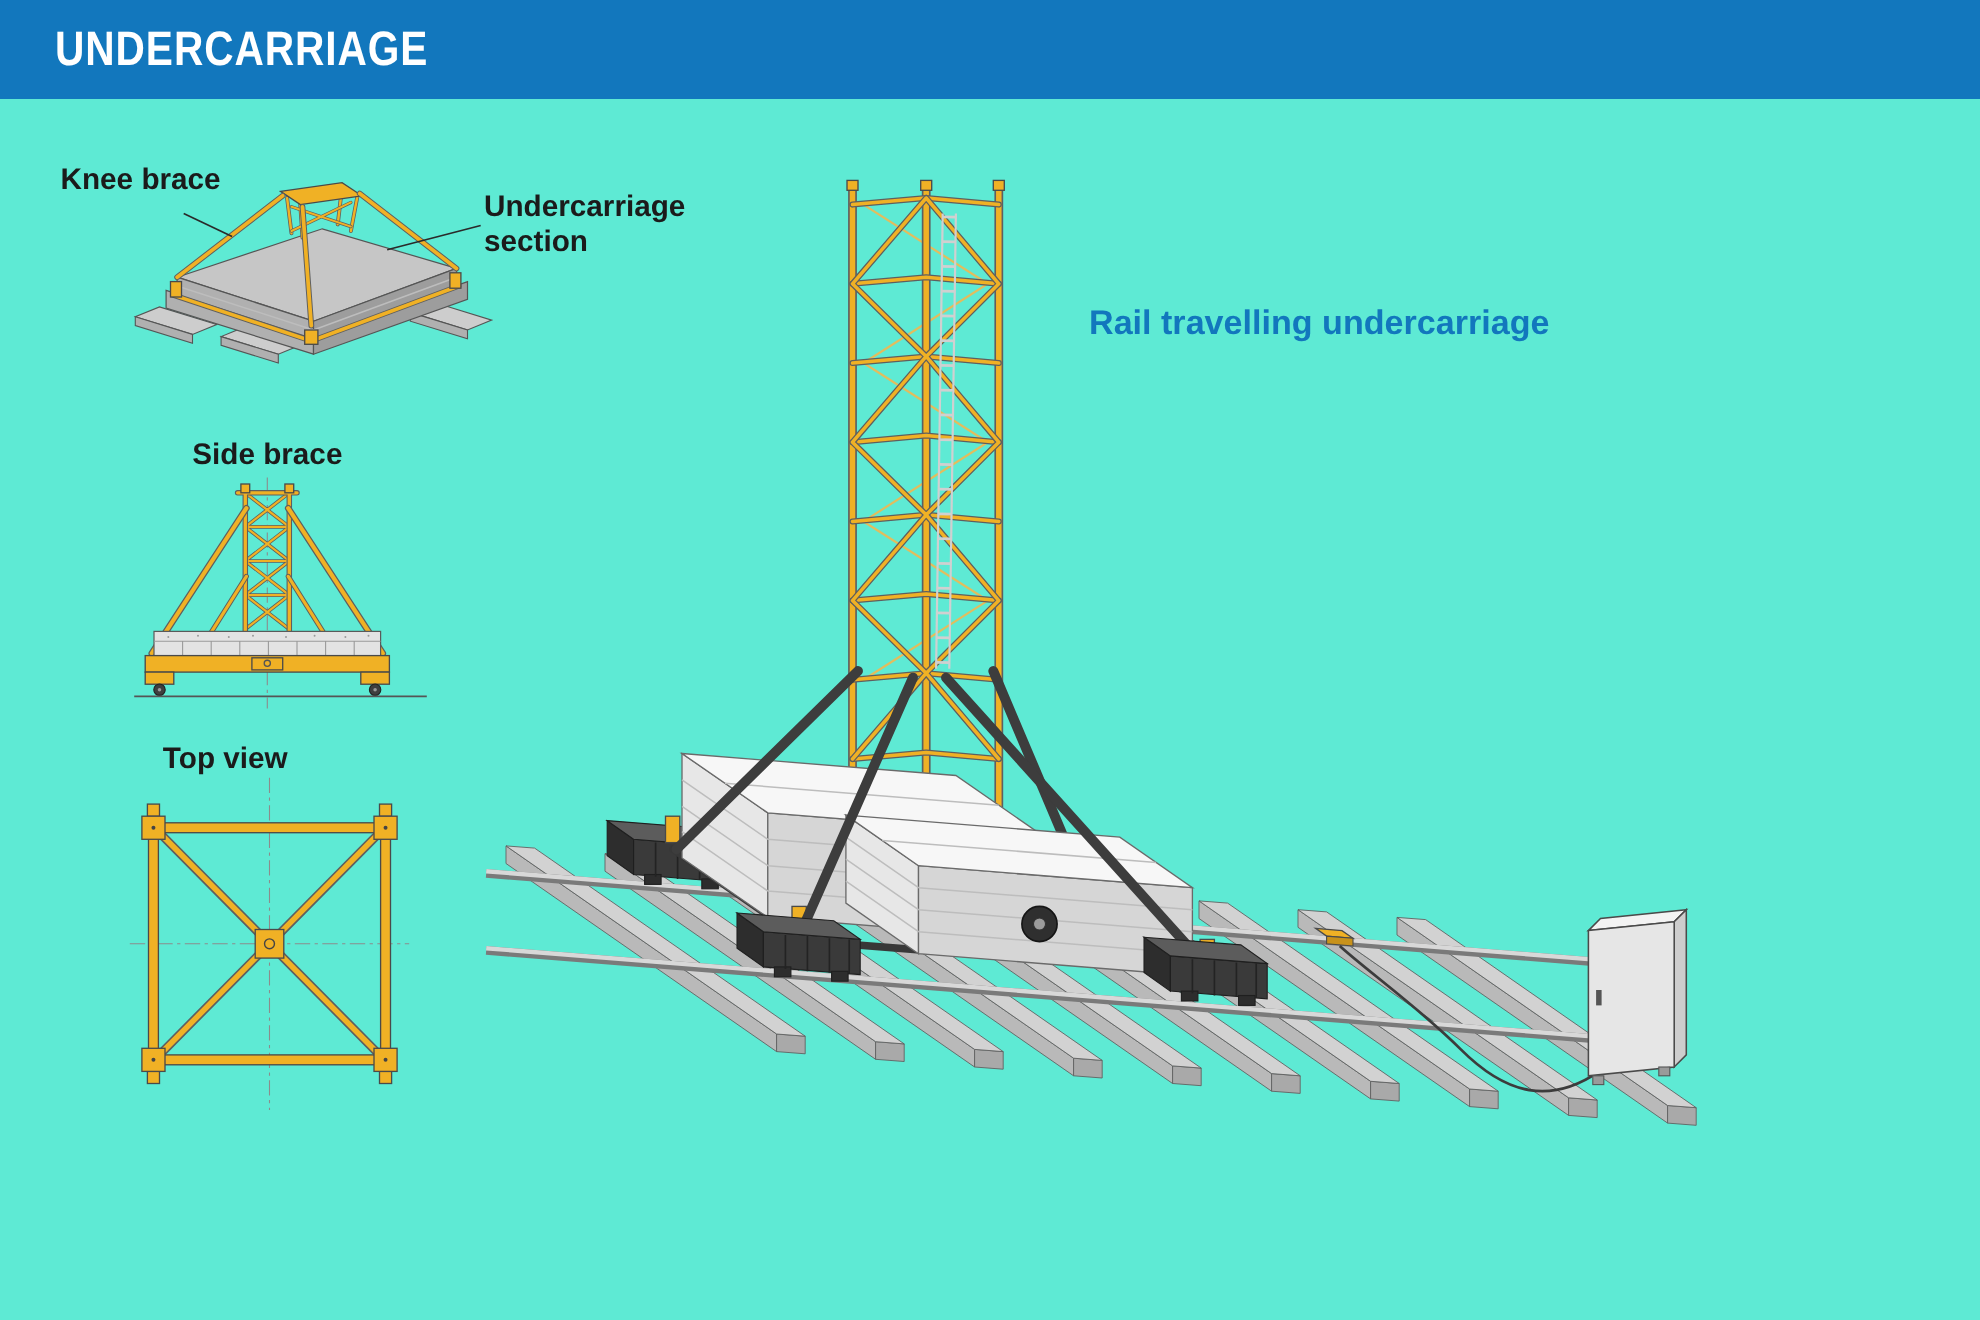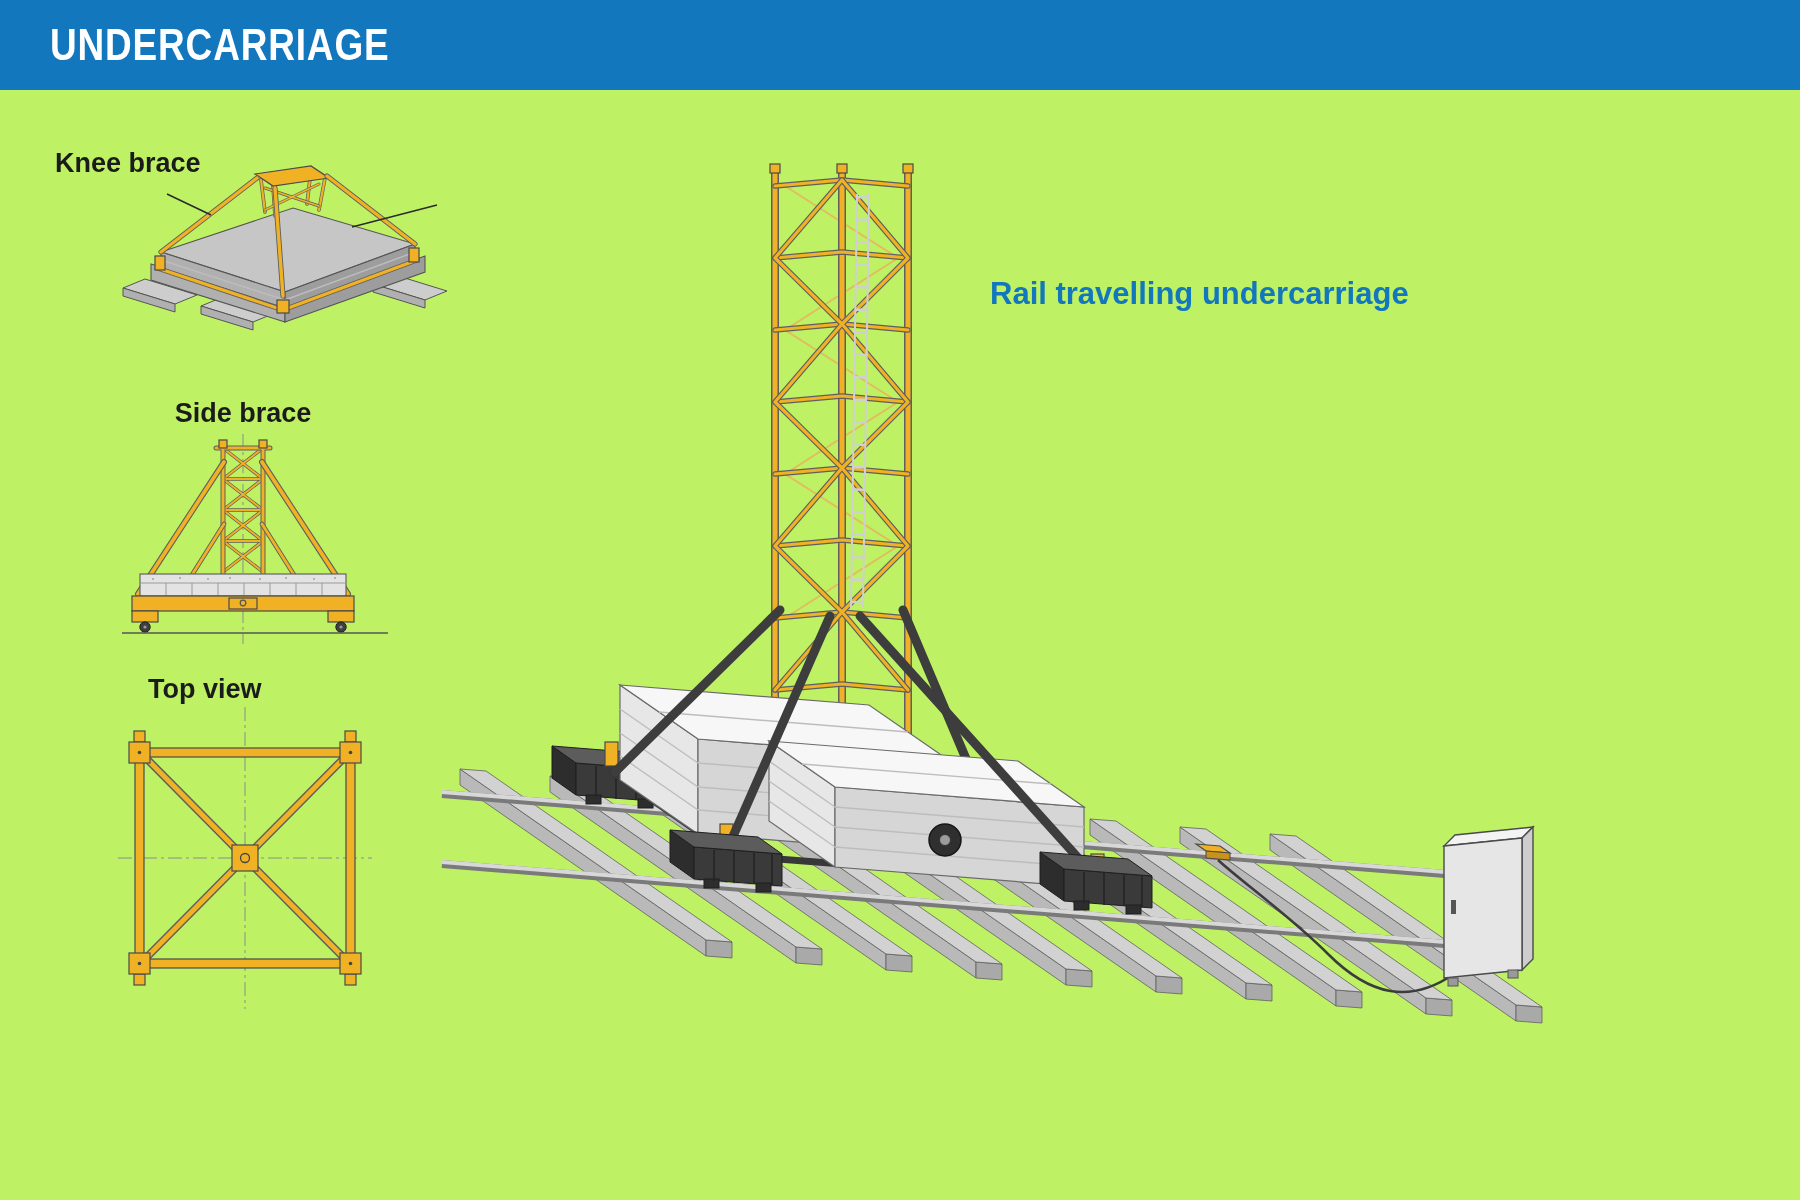"UNDERCARRIAGE" .page { background: #bef264 -> #5eead4 }
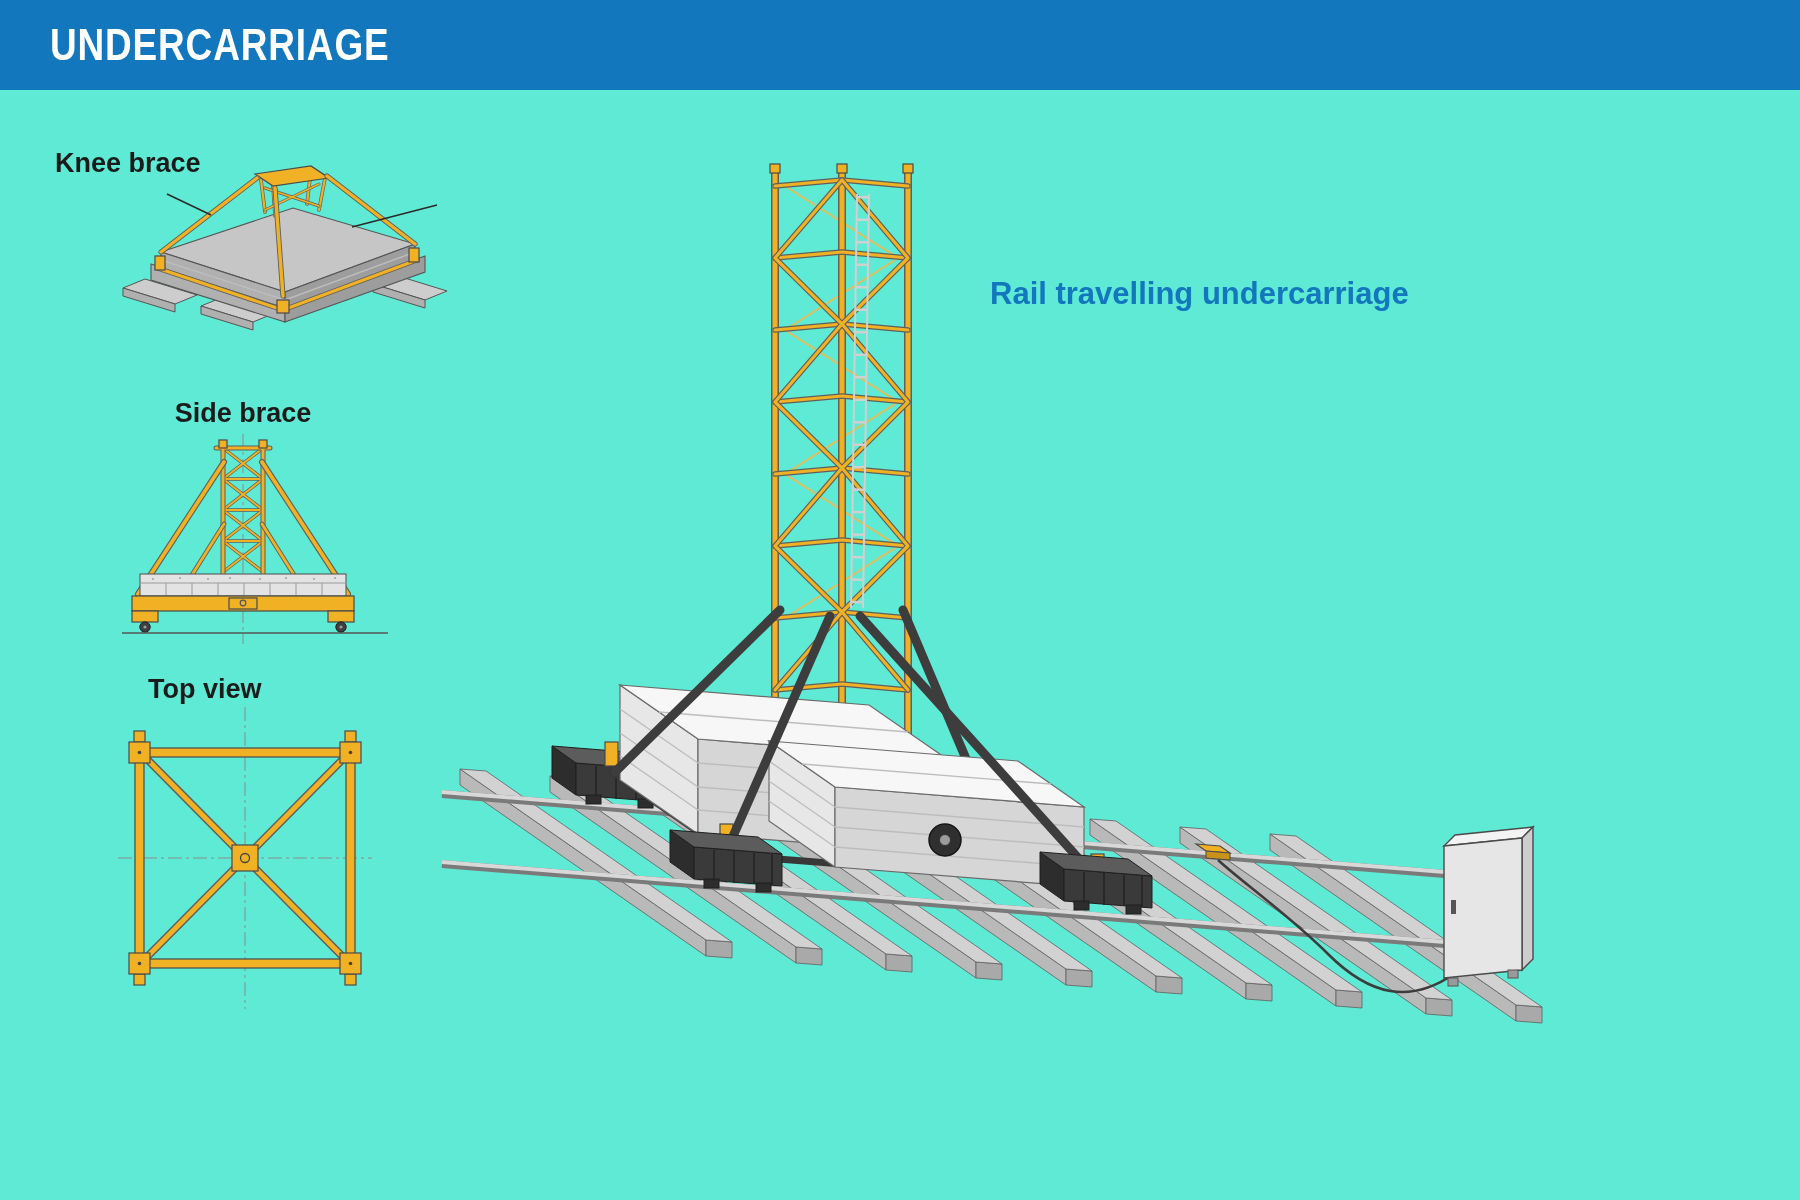"Undercarriage section" div.lbl { html: none -> <div>Undercarriage section</div> }
